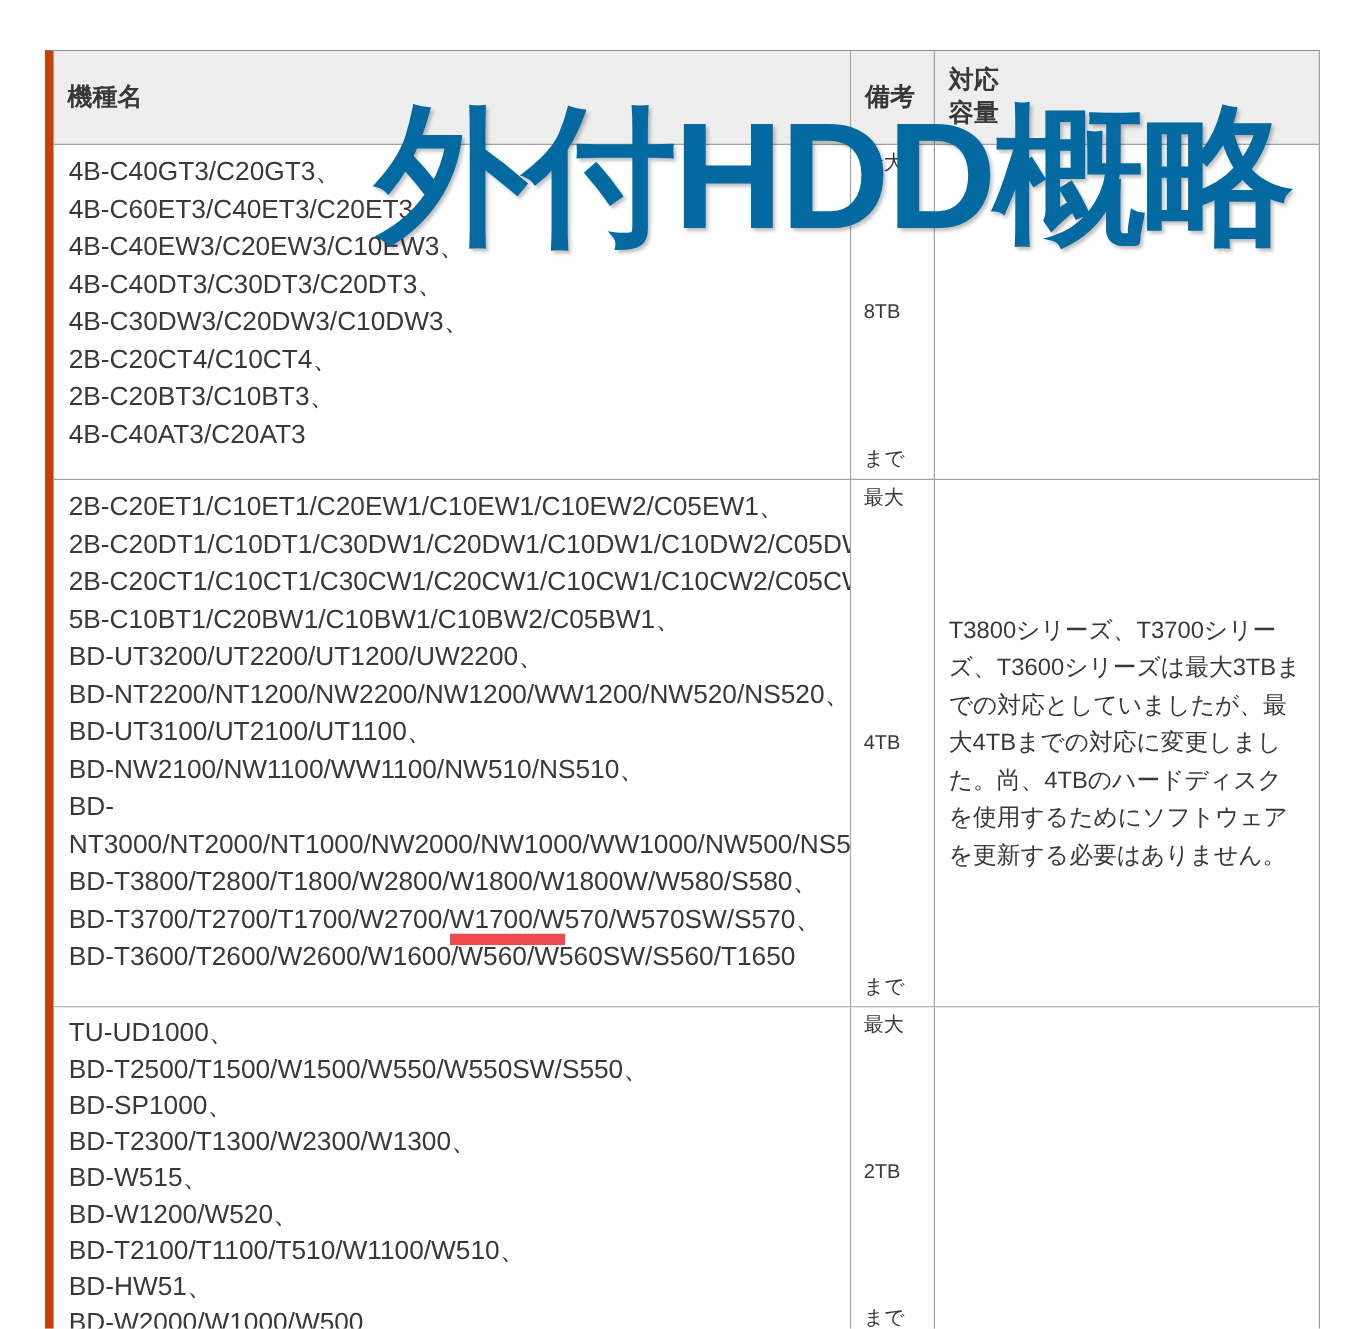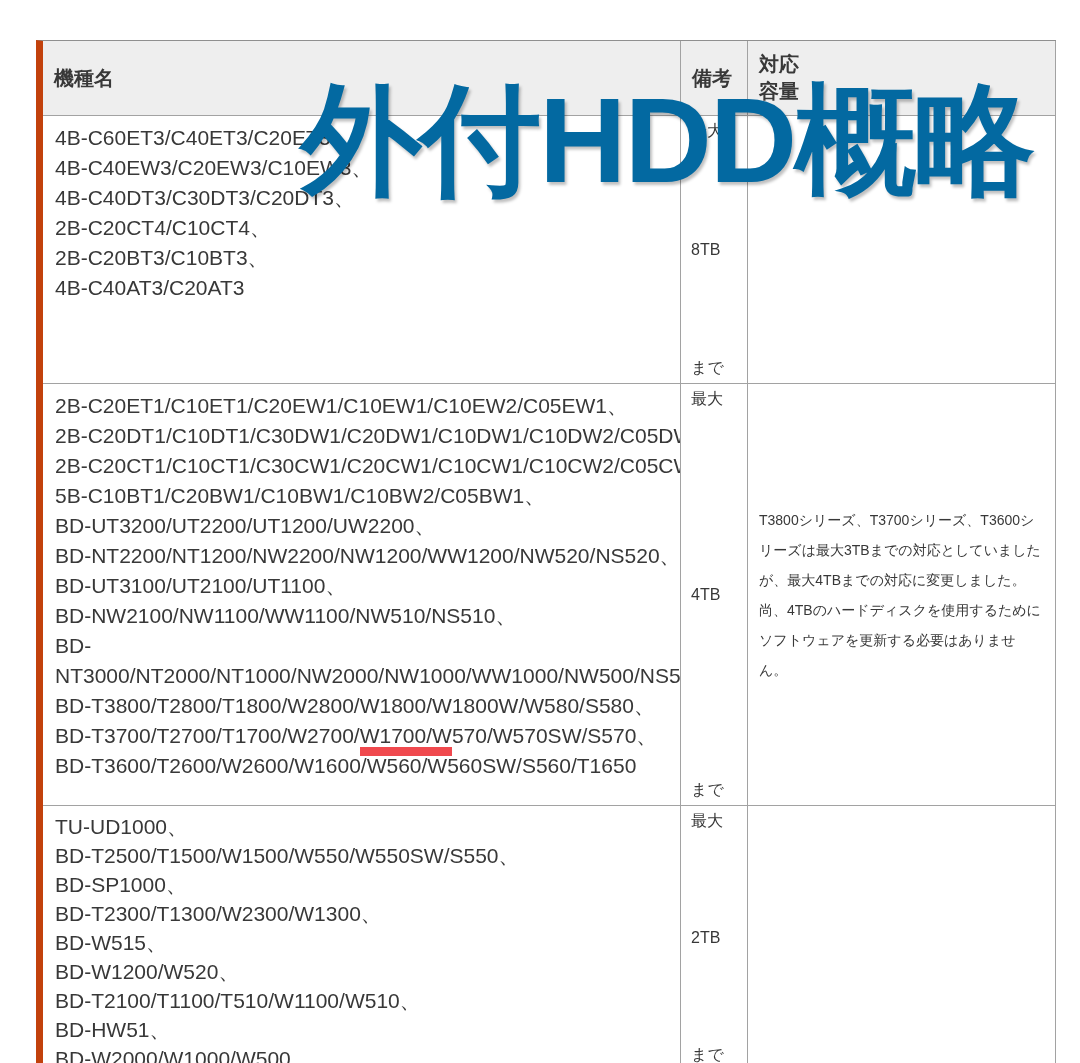"4B-C40GT3/C20GT3、" div { html: none -> <div>4B-C40GT3/C20GT3、</div> }
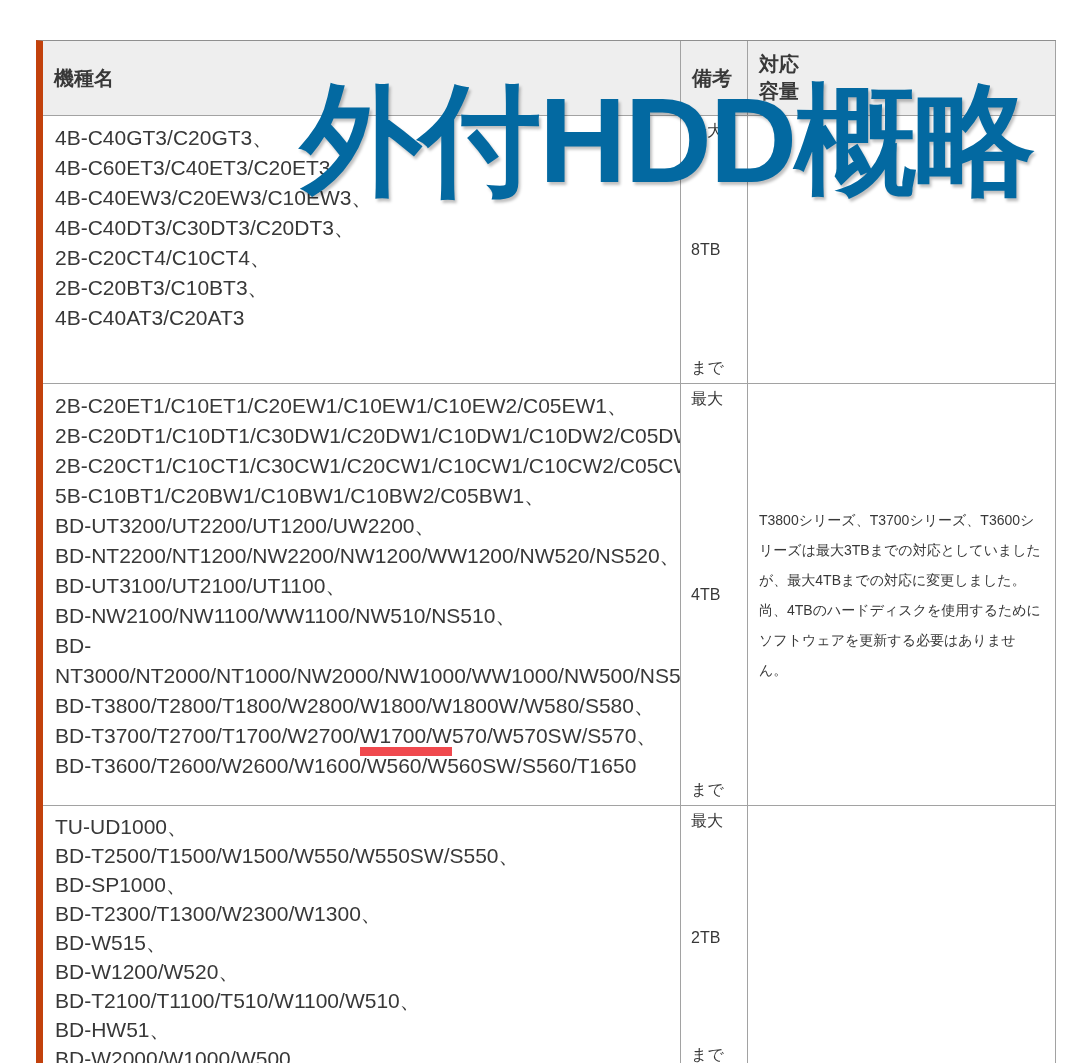"4B-C30DW3/C20DW3/C10DW3、" div { html: none -> <div>4B-C30DW3/C20DW3/C10DW3、</div> }
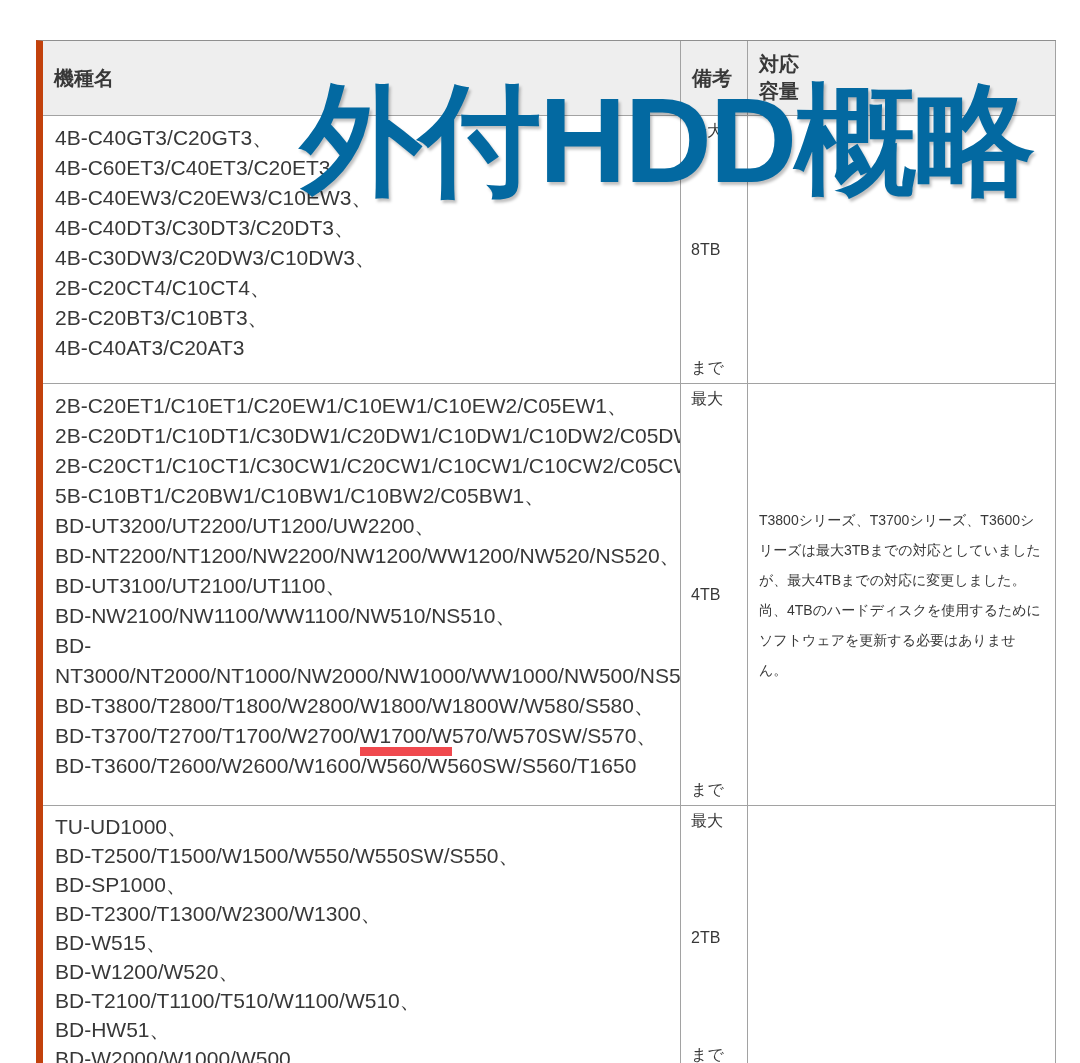"T3800シリーズ、T3700シリーズ、T3600シリーズは最大3TBまでの対応" .remarks-cell { font-size: 14px -> 19px }
